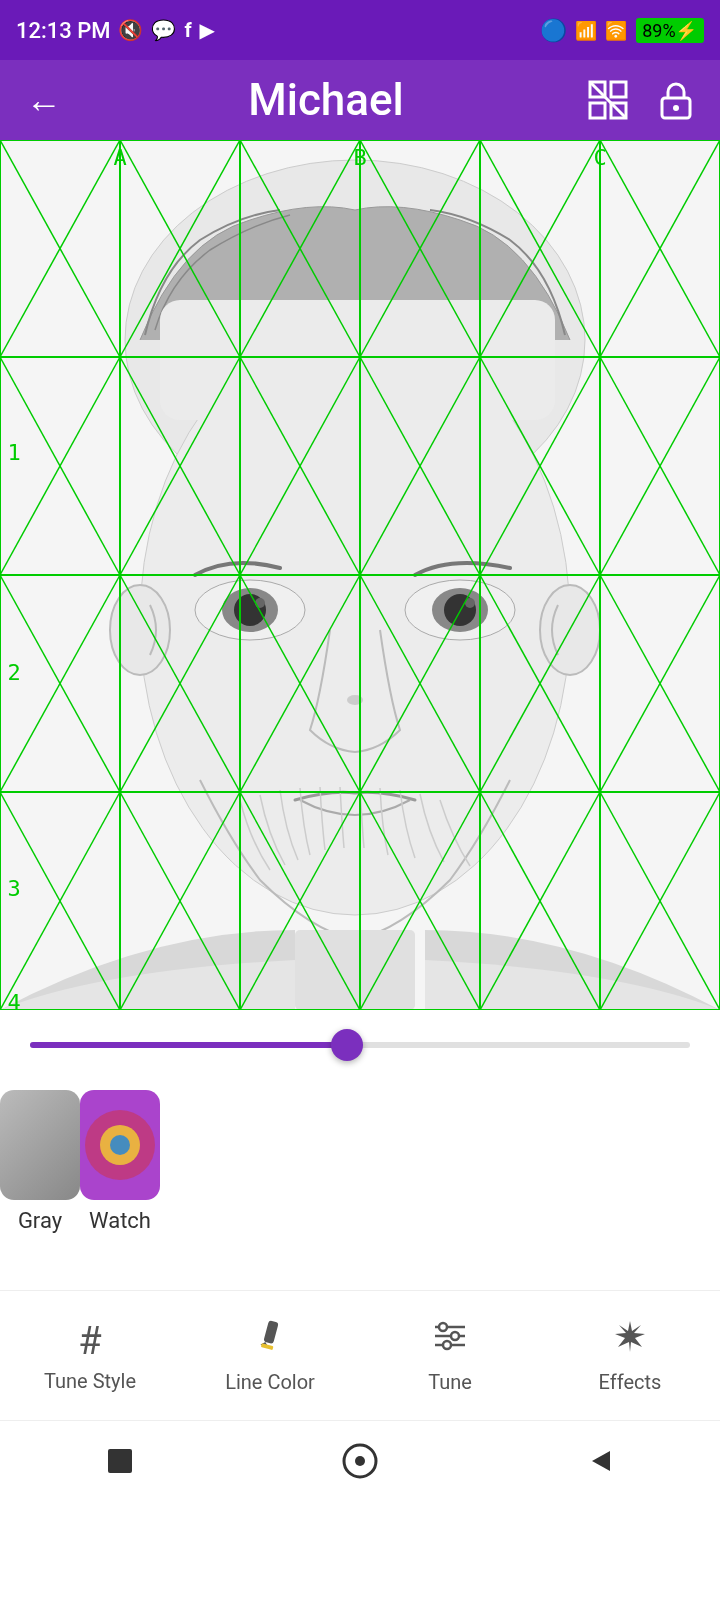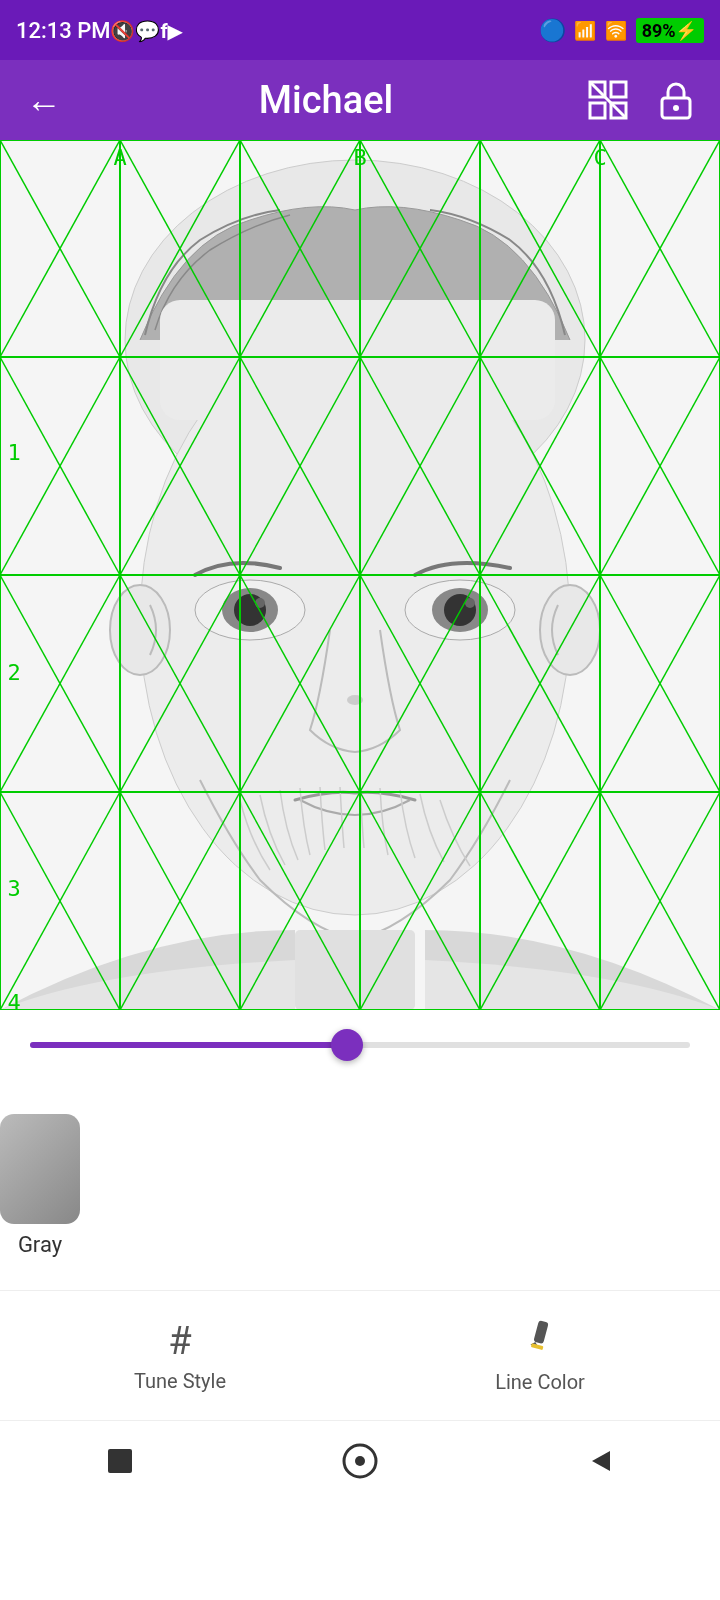"12:13 PM" .status-left { align-items: flex-end -> center; gap: 0 -> 8px }
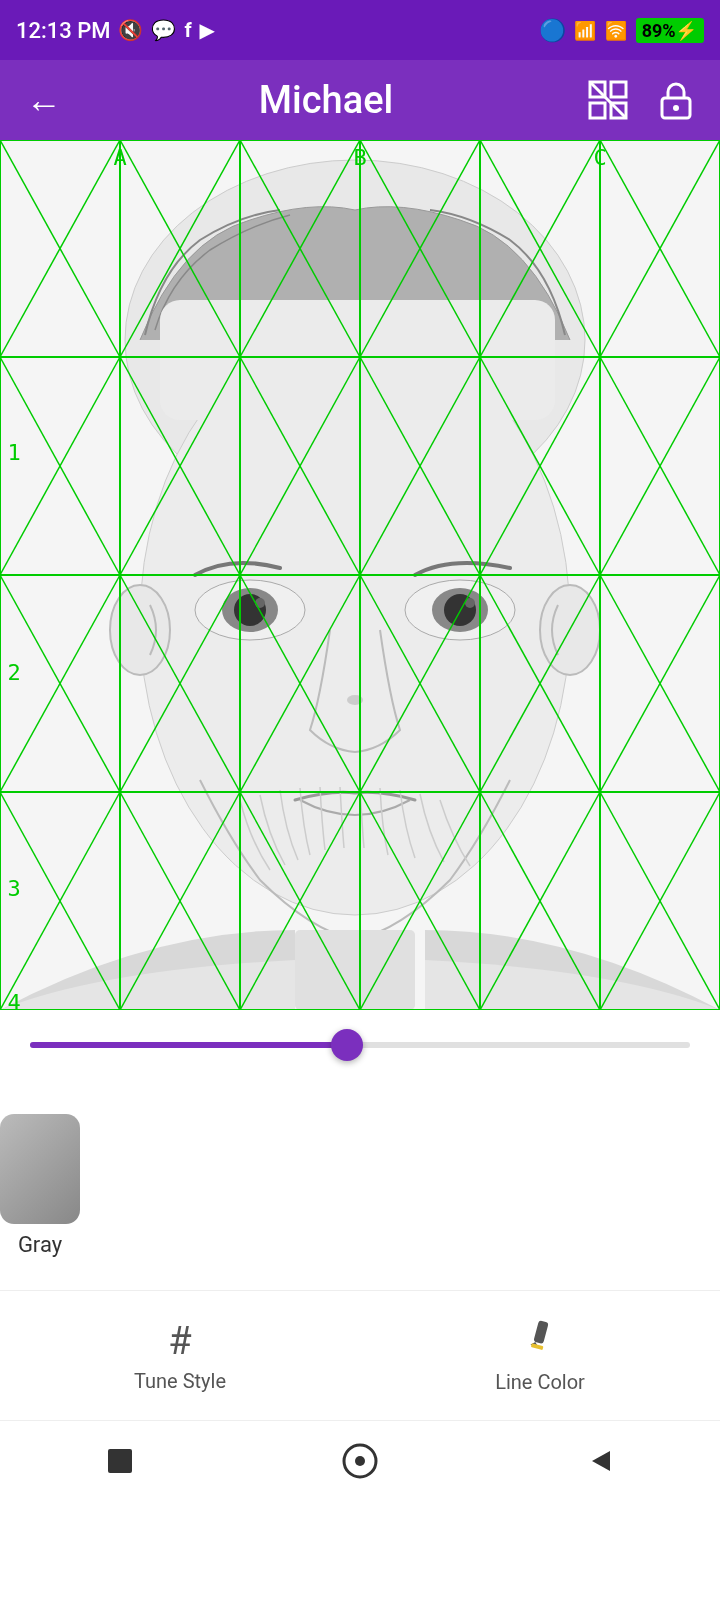"89%⚡" span { font-weight: bold -> normal }
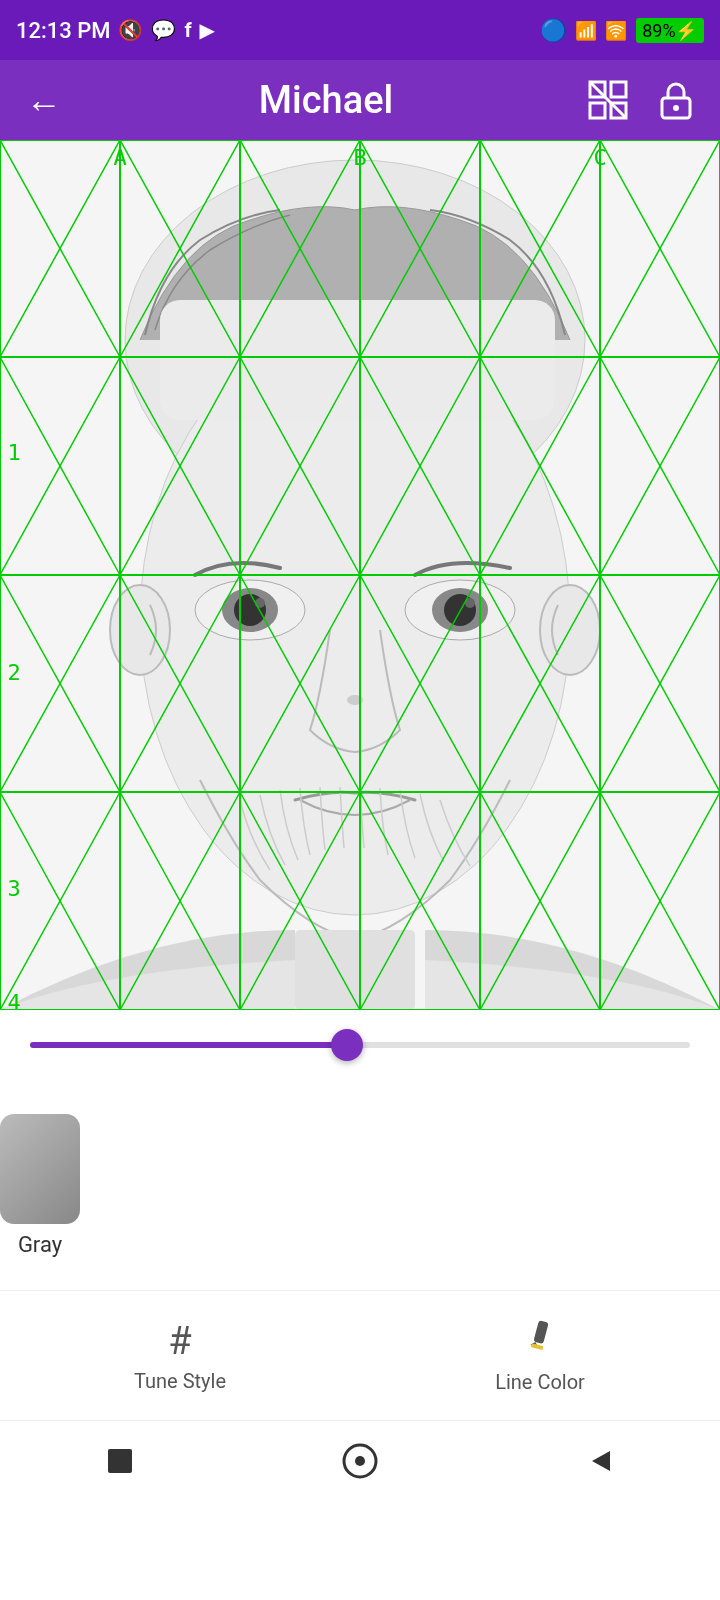"Michael" .top-bar-title { font-size: 38px -> 44px }
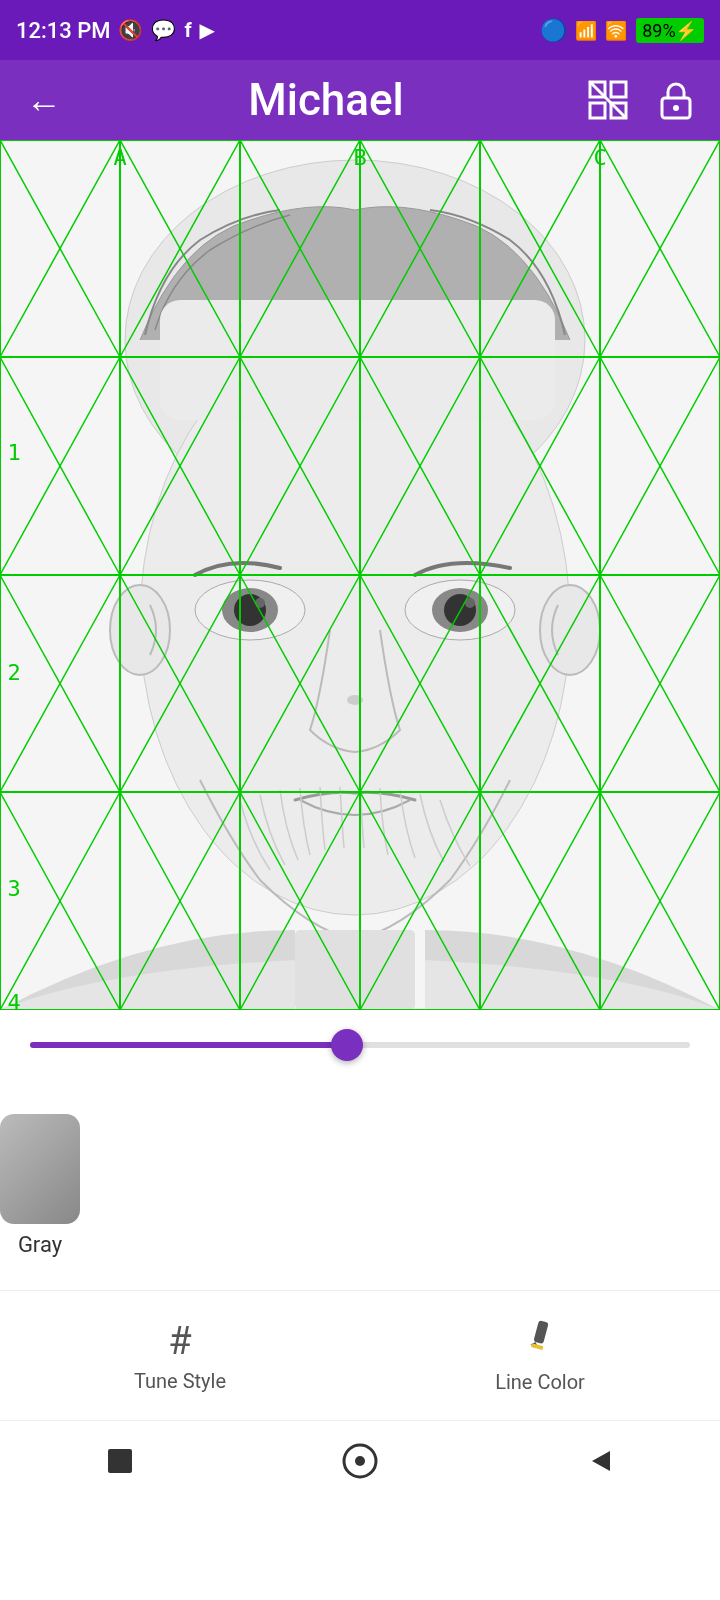"Gray" .filter-row { align-items: center -> flex-start }
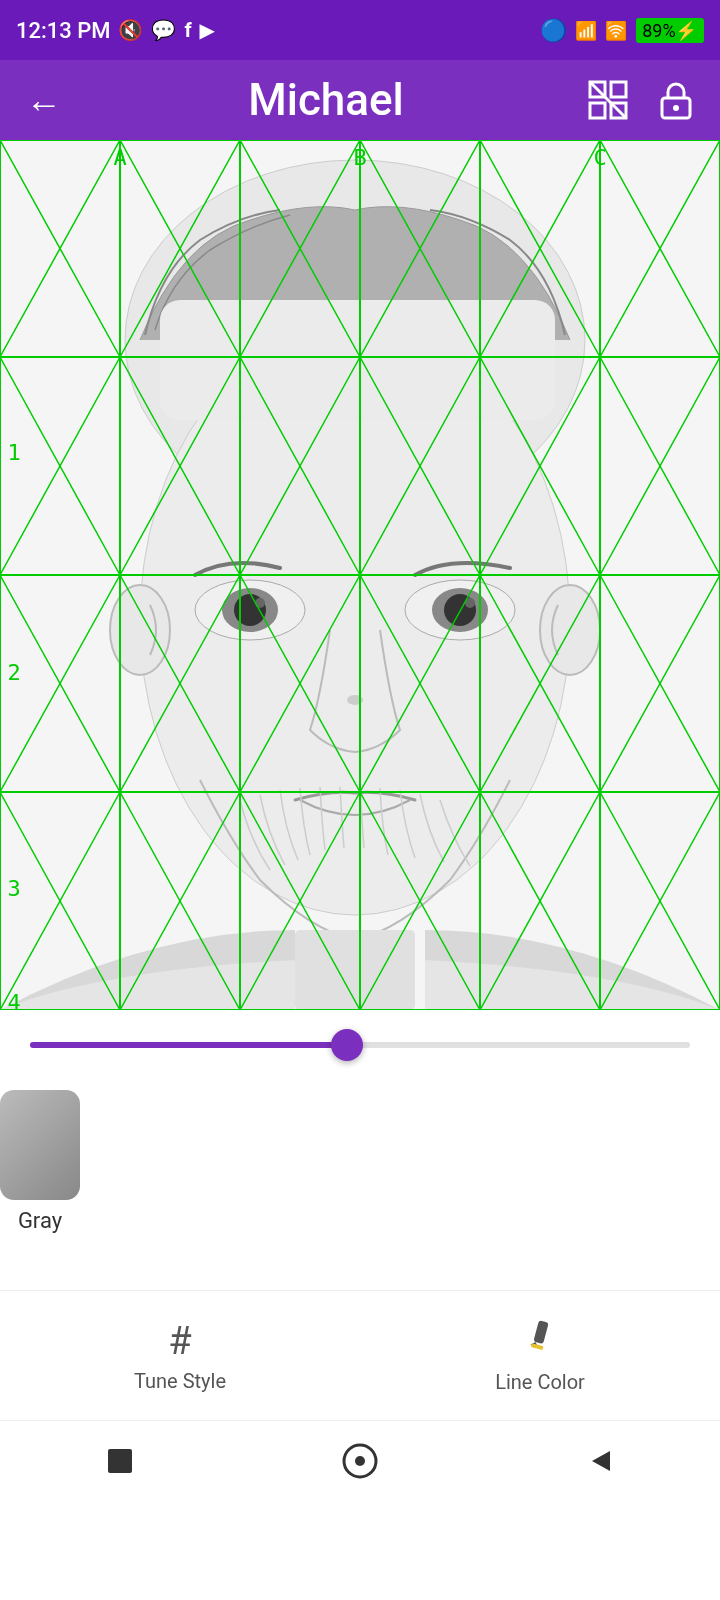"Watch" div.filter-item { html: none -> <div> <div> <svg> <rect></rect> <circle></circle> <circle></circle> <circle></circle> </svg> </div> <span>Watch</span> </div> }
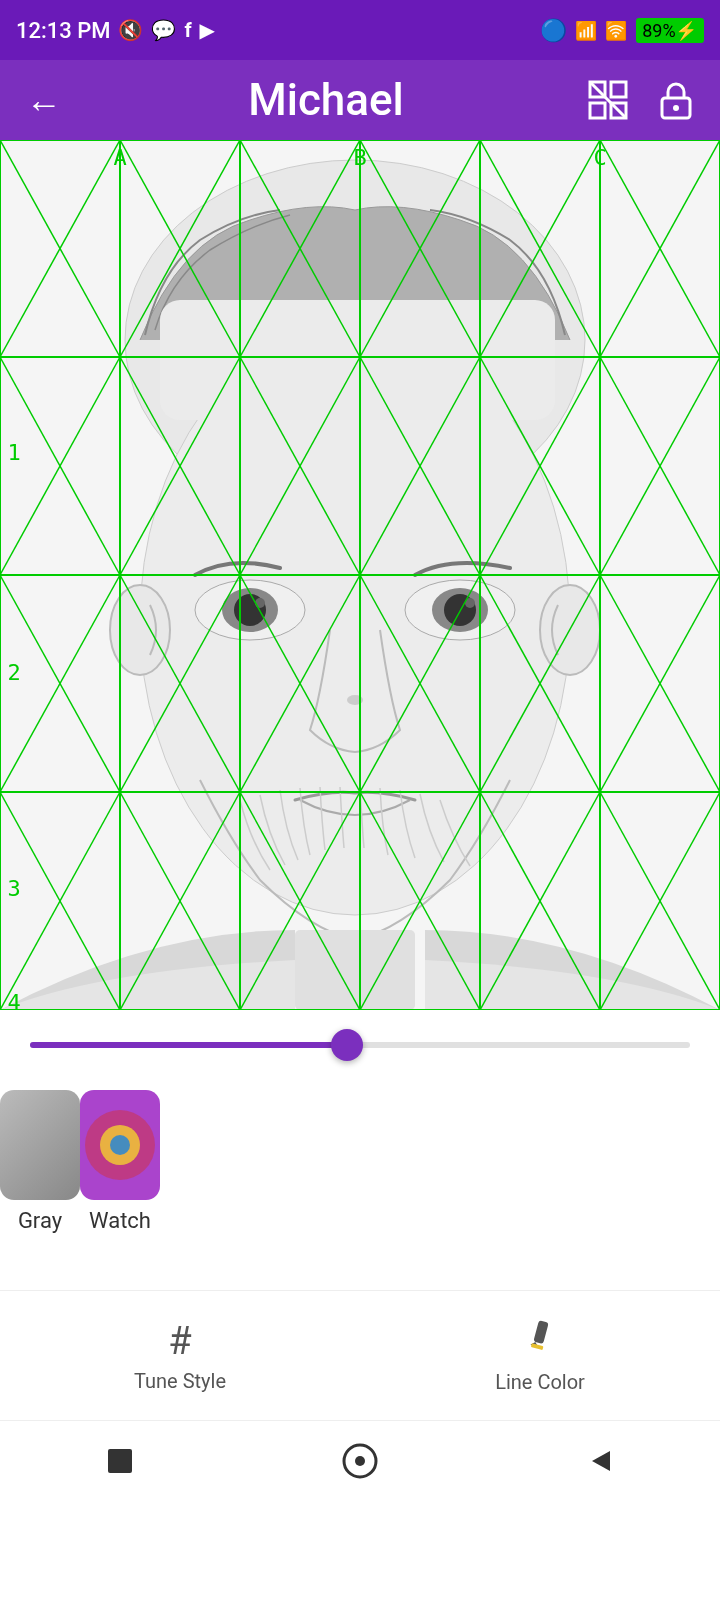"Tune" div.tool-item { html: none -> <div> <span> <svg> <line></line> <line></line> <line></line> <circle></circle> <circle></circle> <circle></circle> </svg> </span> <span>Tune</span> </div> }
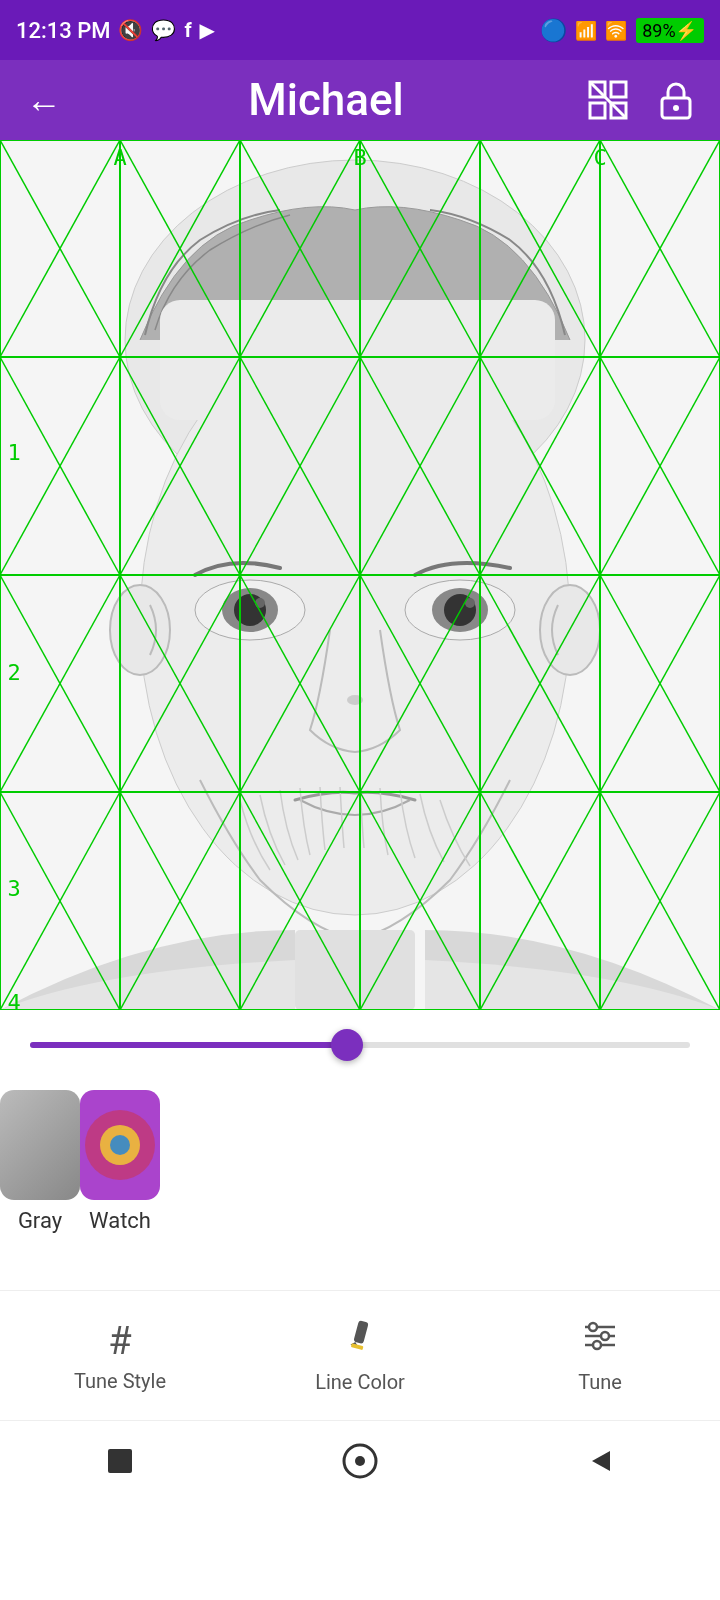"Effects" div.tool-item { html: none -> <div> <span> <svg> <path></path> </svg> </span> <span>Effects</span> </div> }
